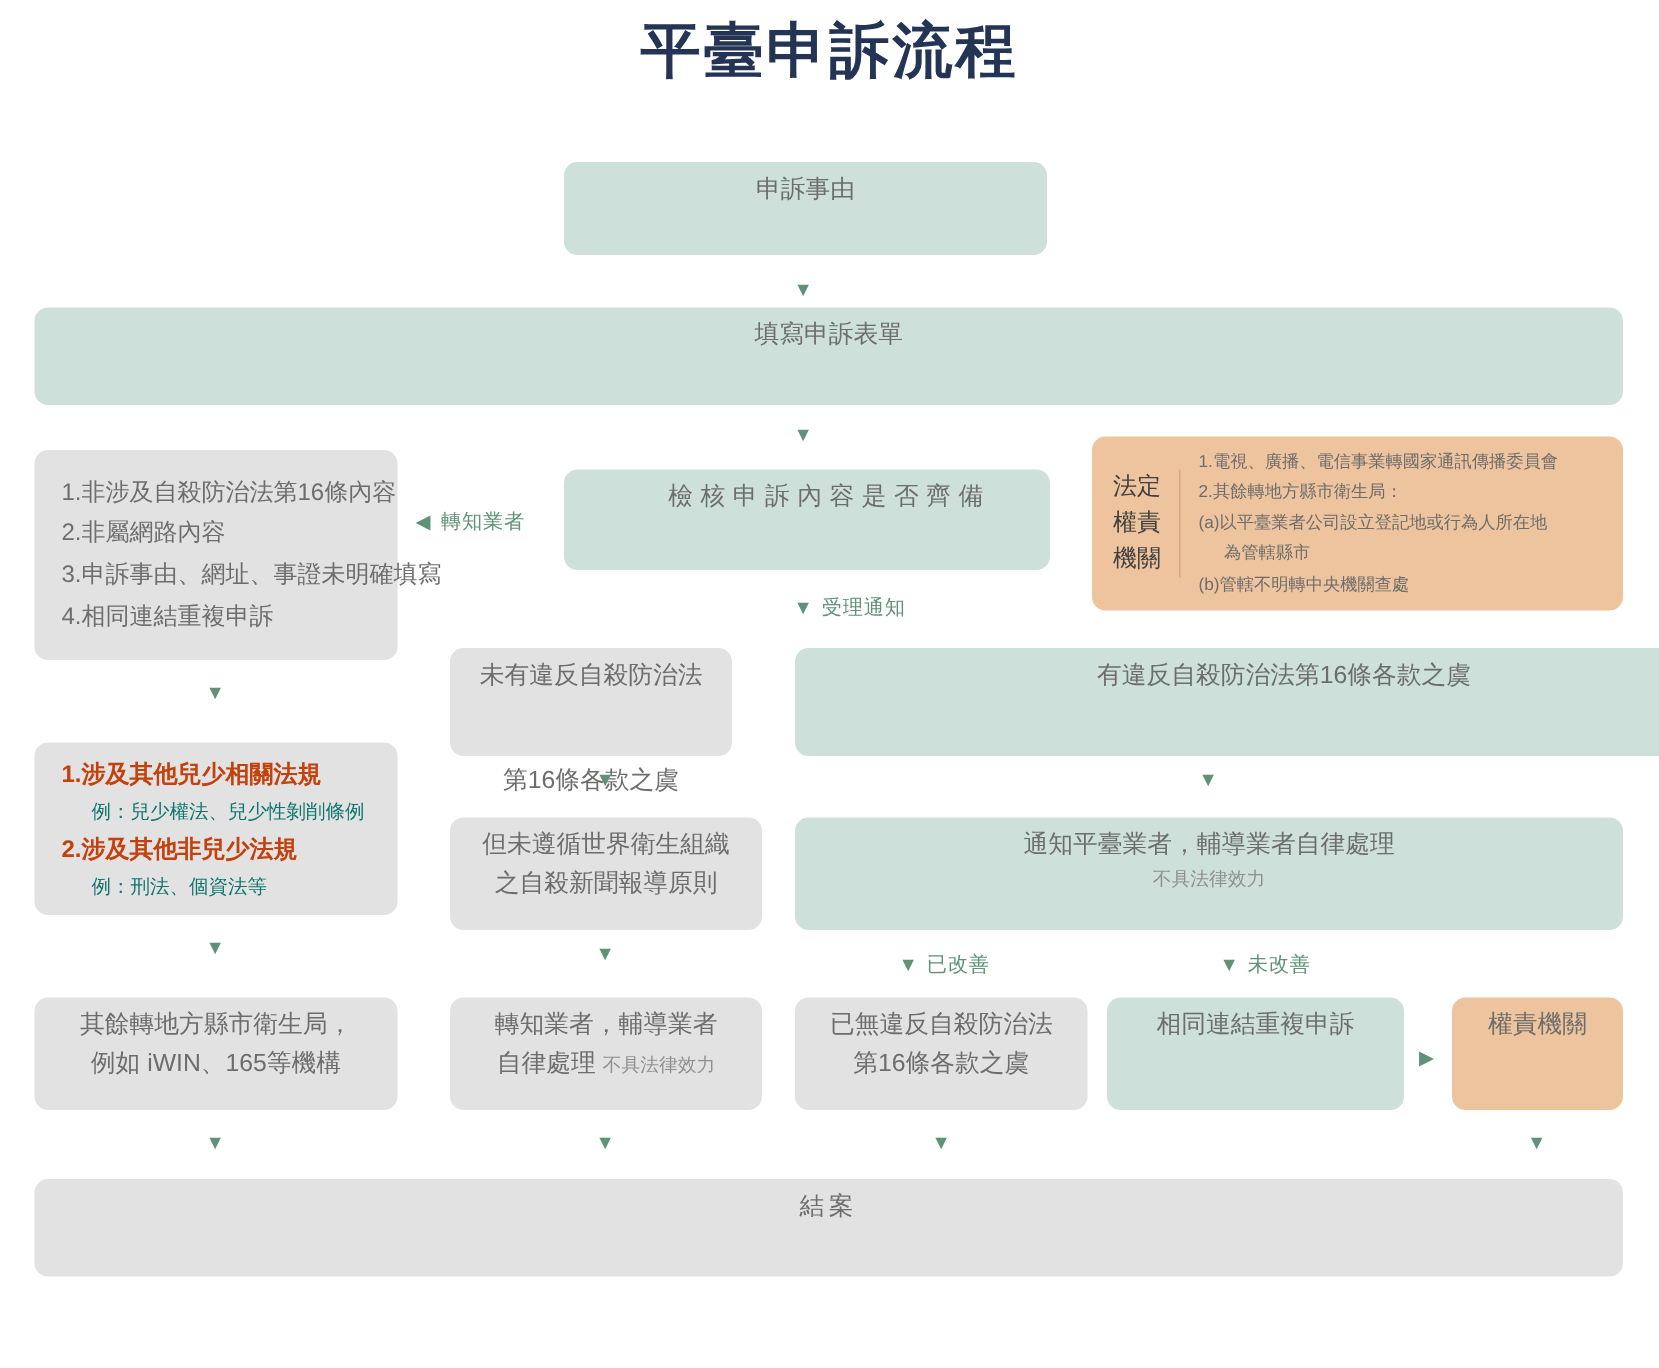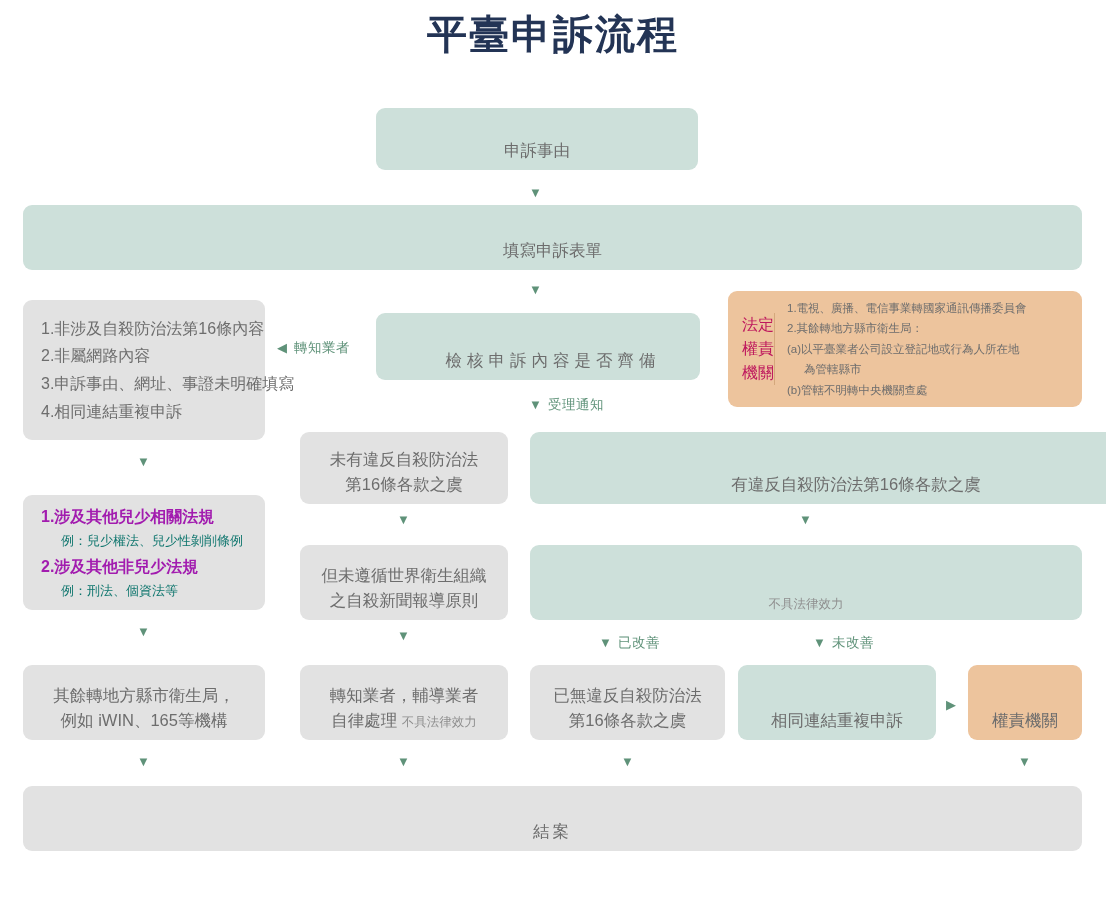"申訴事由" .node { justify-content: flex-end -> flex-start }
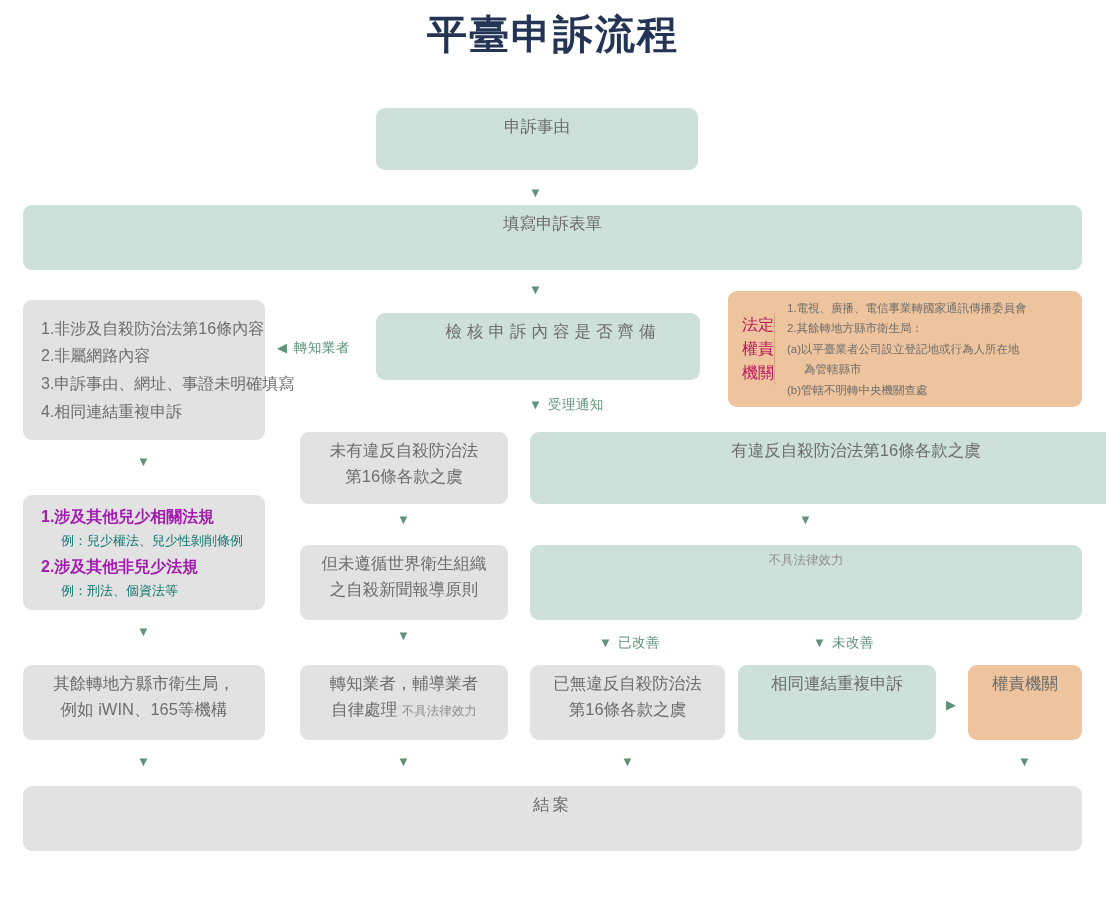"法定" #authority-label { color: #be185d -> #404040; padding-right: none -> 12px }
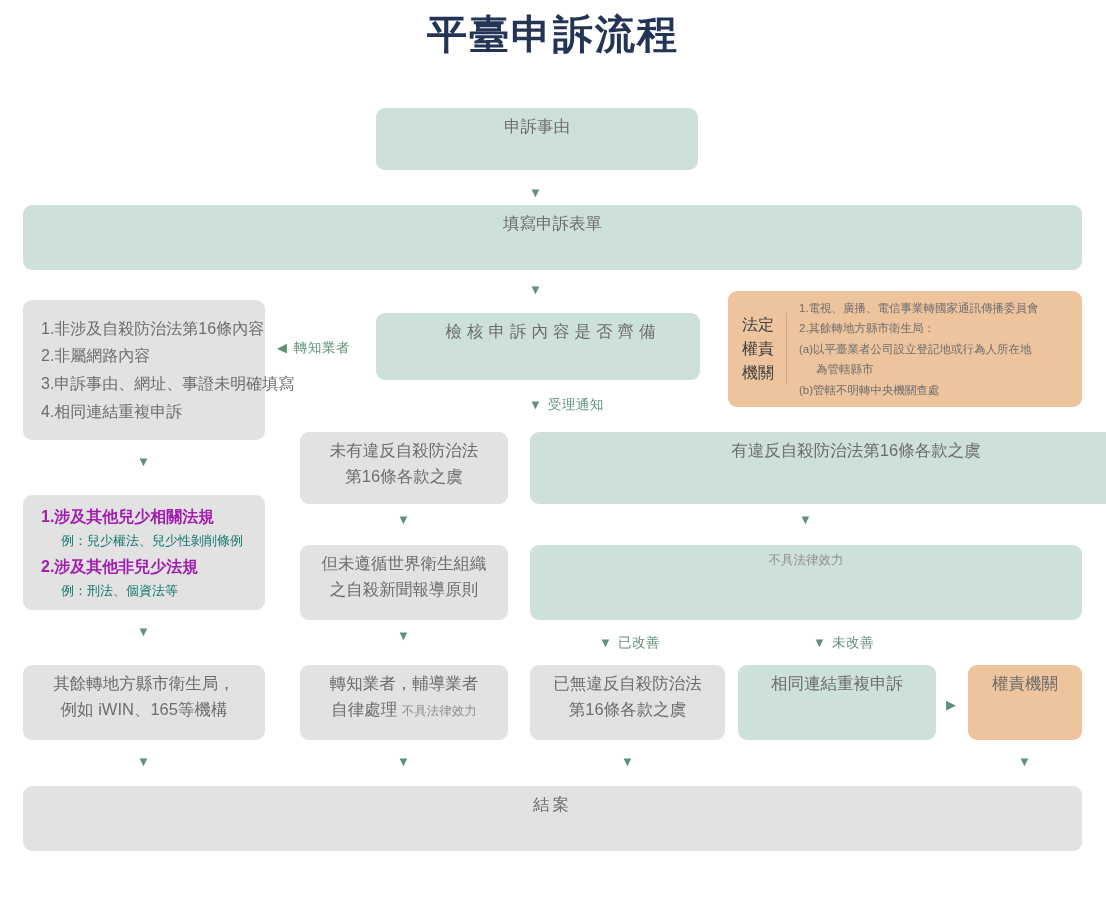"未有違反自殺防治法" div.node { gap: none -> 44px; width: 208px -> 188px }
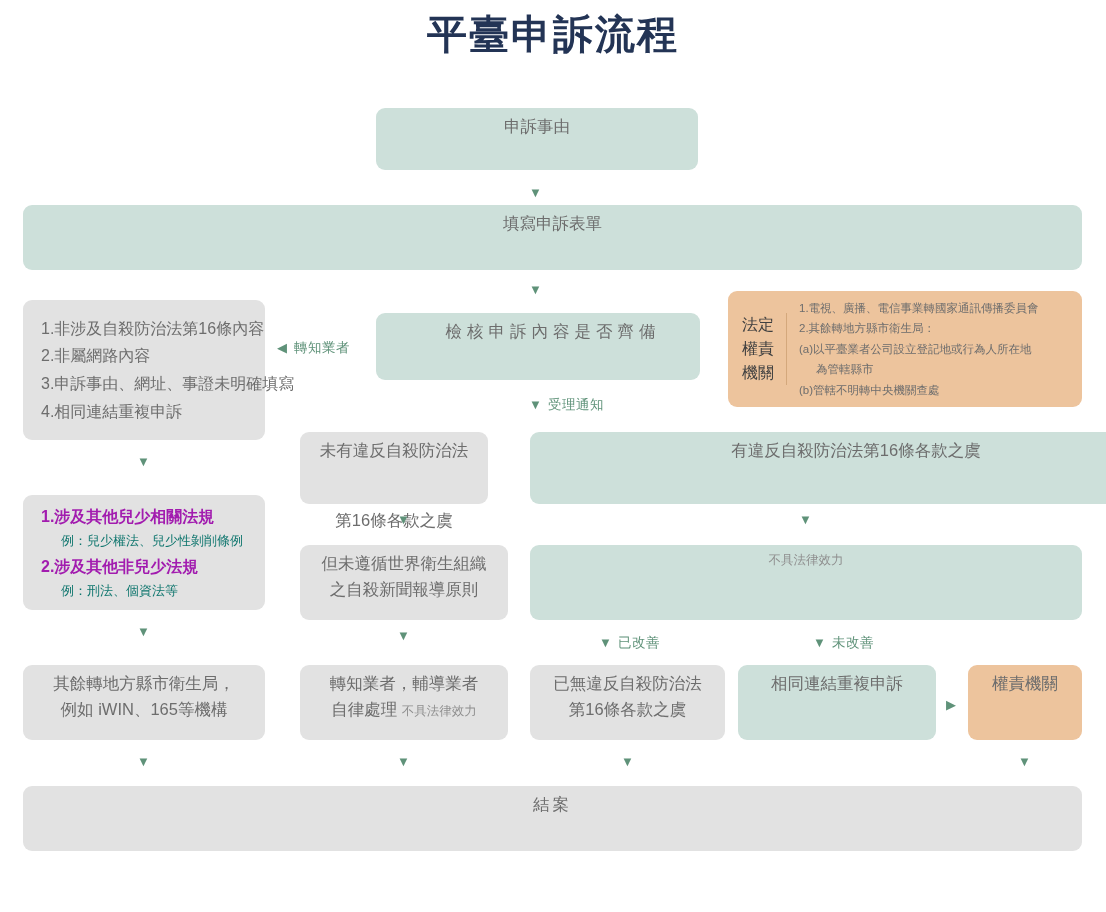"1.涉及其他兒少相關法規" .node.list .li-strong { color: #a21caf -> #c2410c }
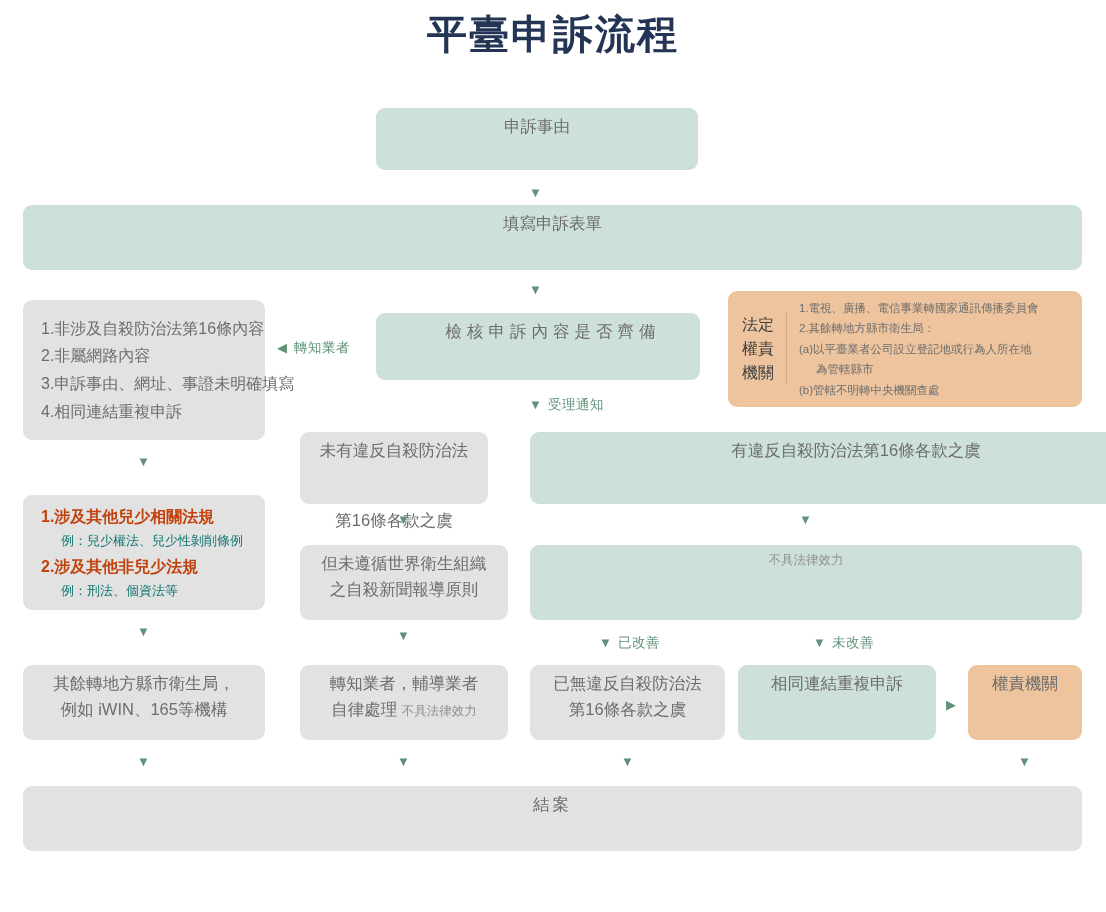"通知平臺業者，輔導業者自律處理" span { html: none -> <span>通知平臺業者，輔導業者自律處理</span> }
